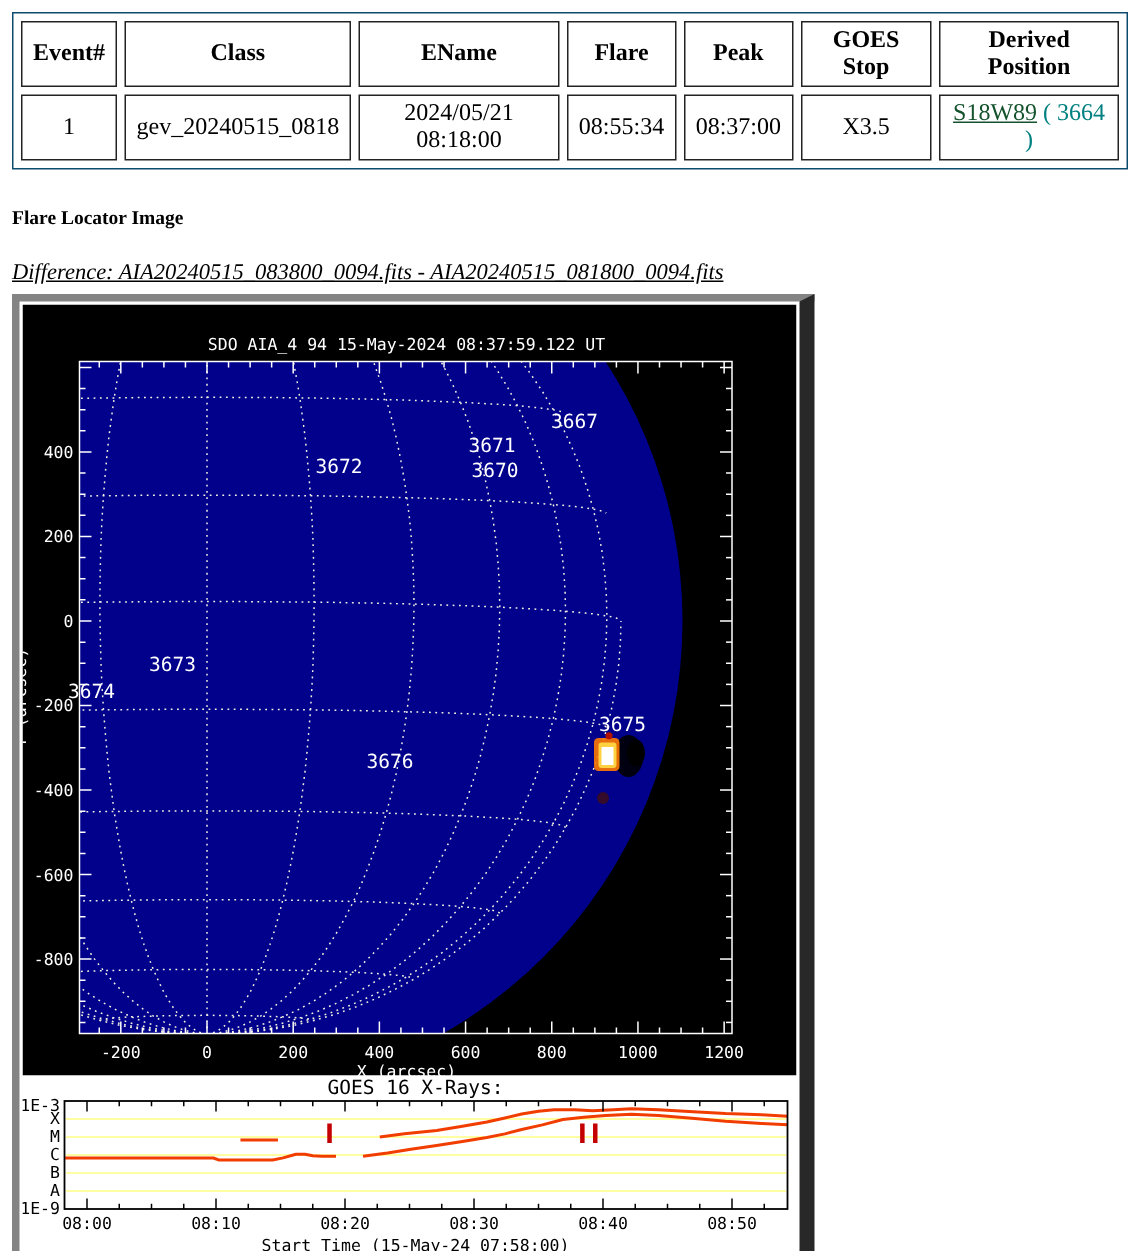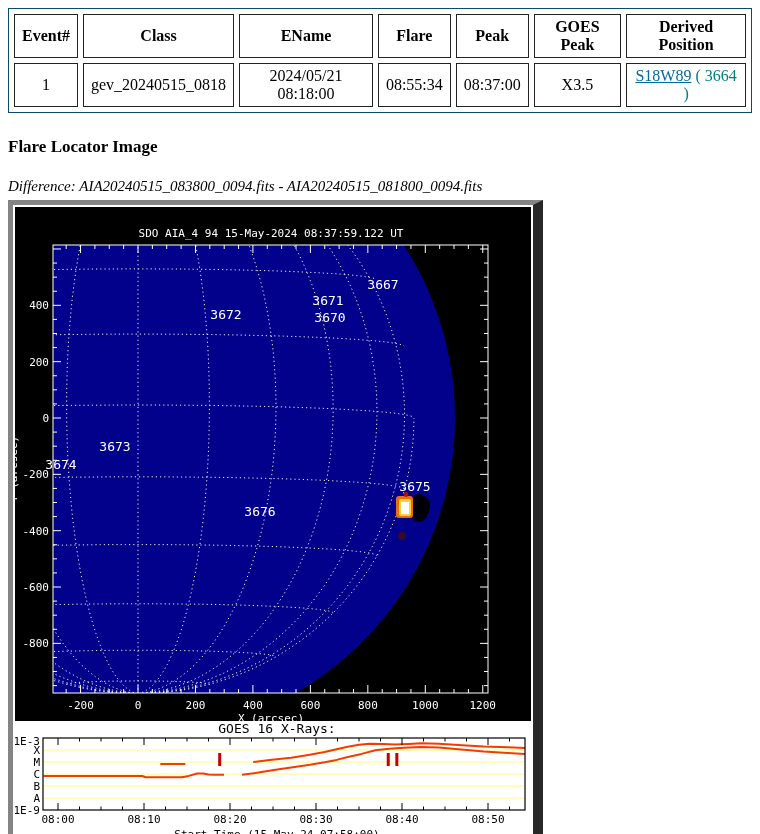"GOES Peak" th { text: Peak -> Stop }
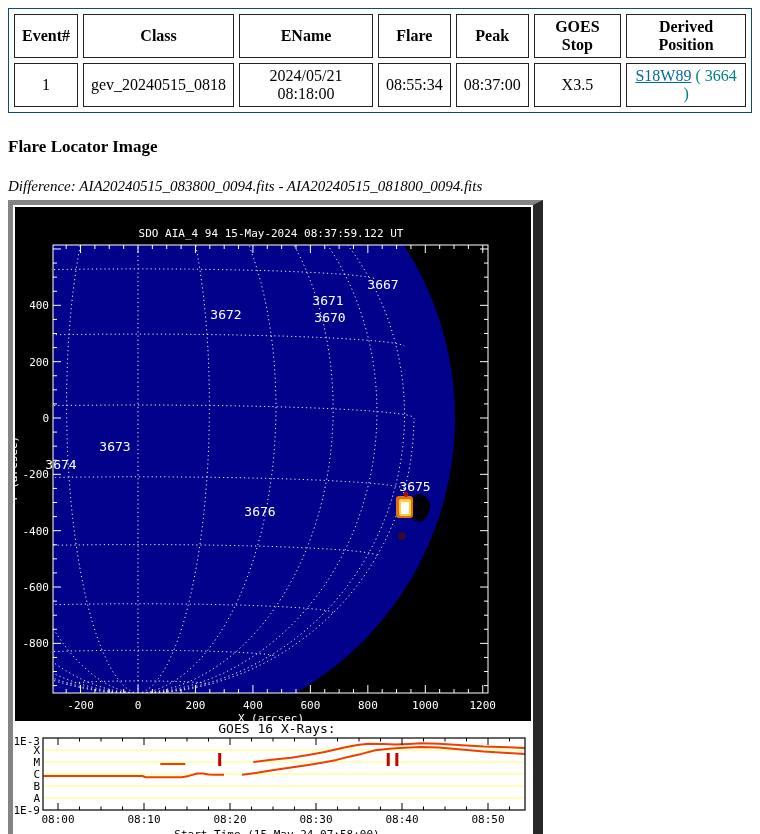"S18W89" a.pos-link { color: #0369a1 -> #14532d }
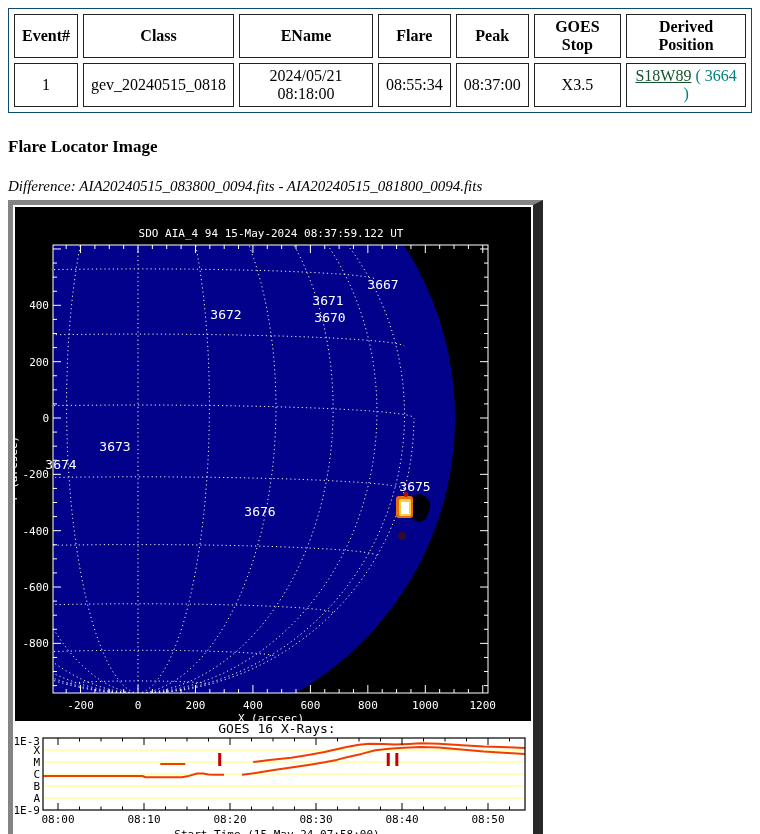"Flare Locator Image" h3.flare-heading { font-size: 17px -> 13px }
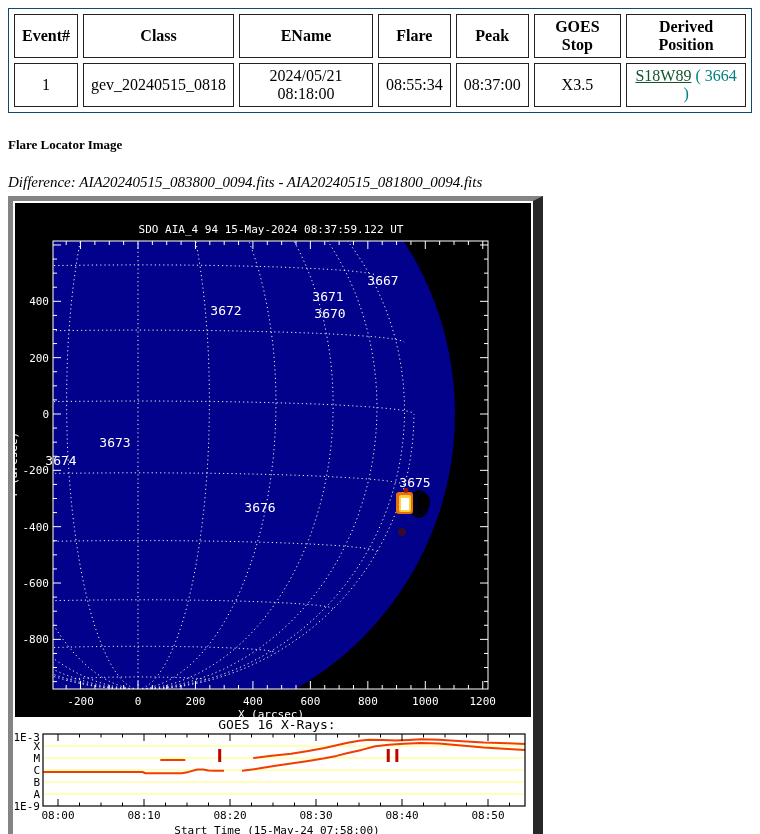"Difference: AIA20240515_083800_0094.fits" .diff-caption { text-decoration: none -> underline }
